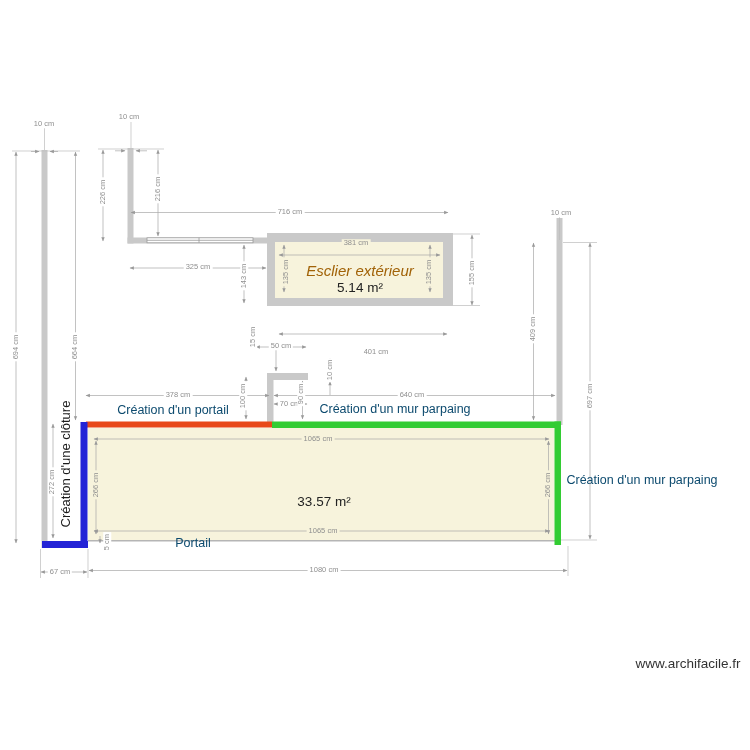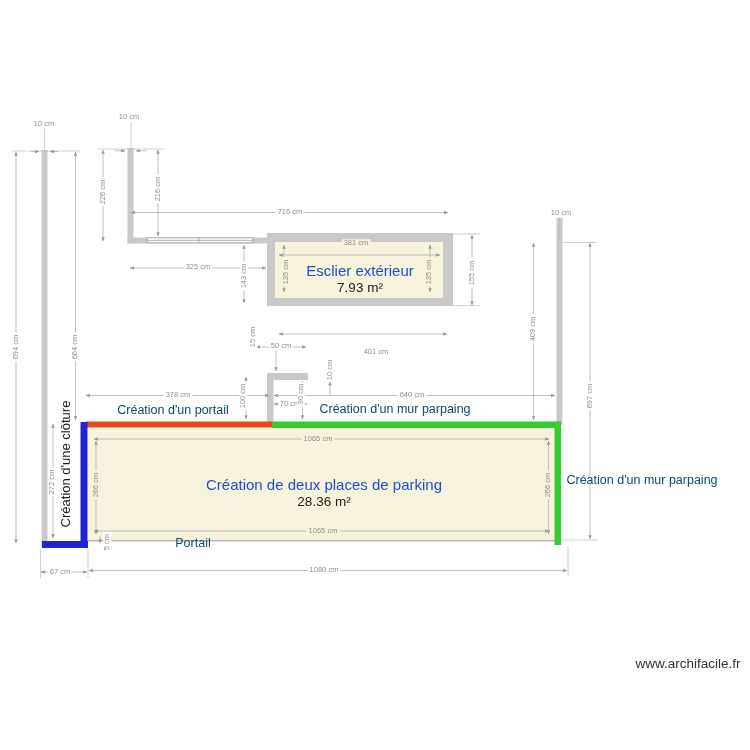"Esclier extérieur" .room-title { color: #1d4ed8 -> #a16207; font-style: none -> italic }
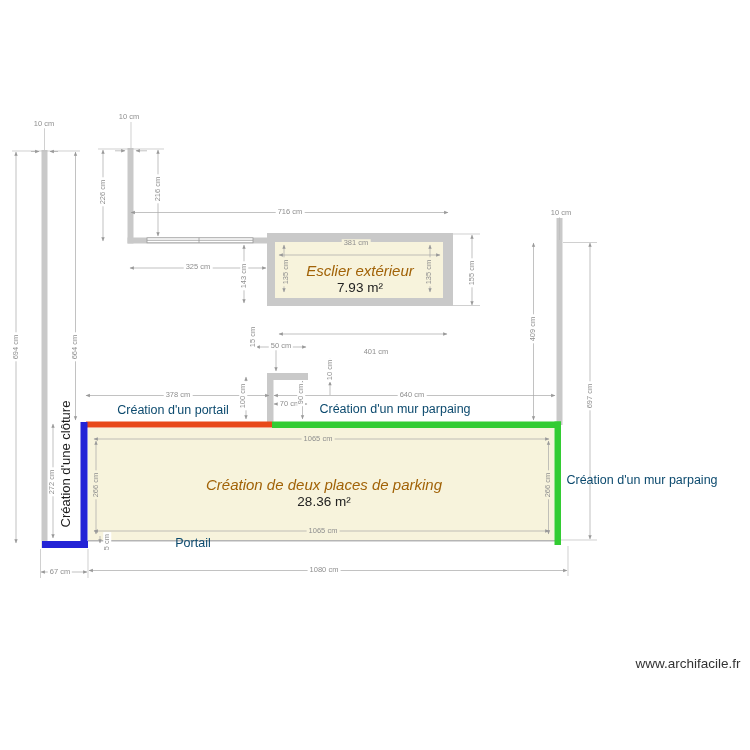"7.93 m²" div.lbl { text: 7.93 -> 5.14 }
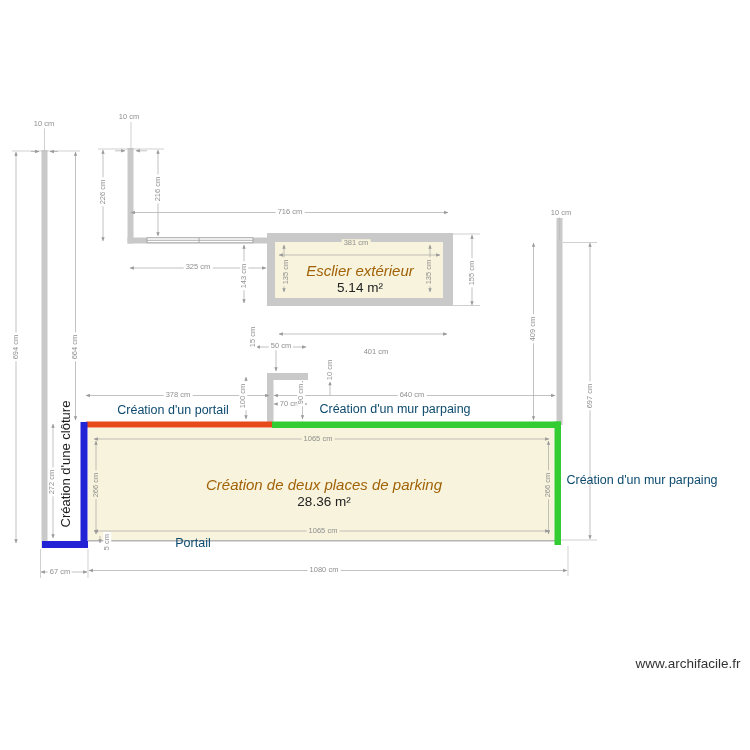"Création de deux places de" div.lbl { html: <div>Création de deux places de parking</div> -> none }
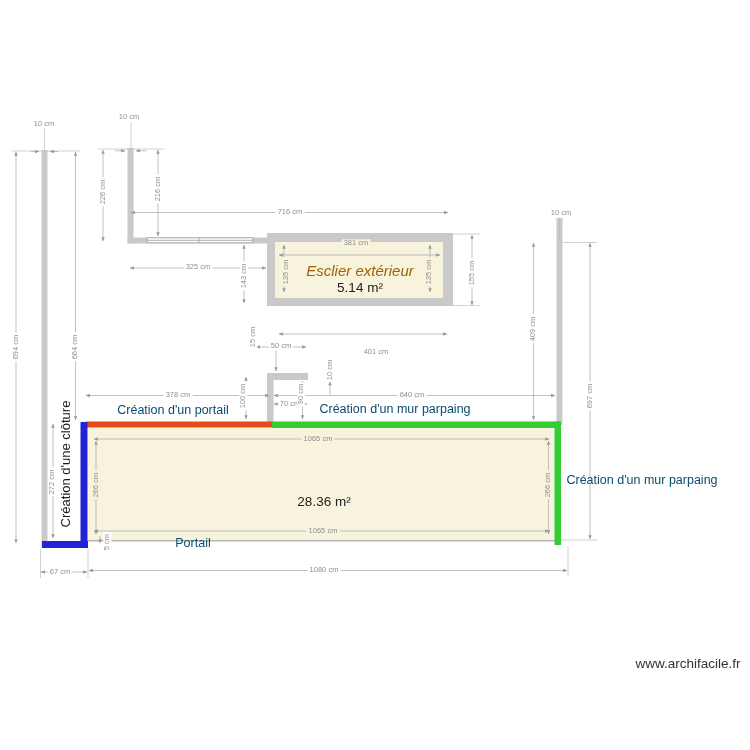"28.36 m²" div.lbl { text: 28.36 -> 33.57 }
